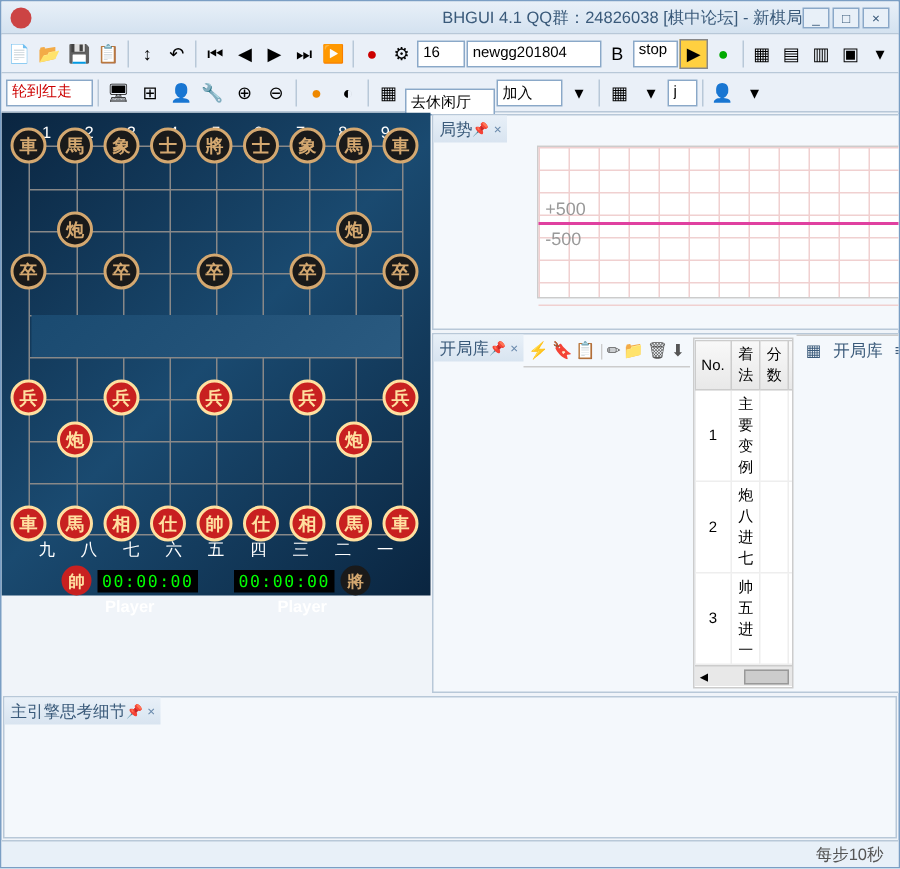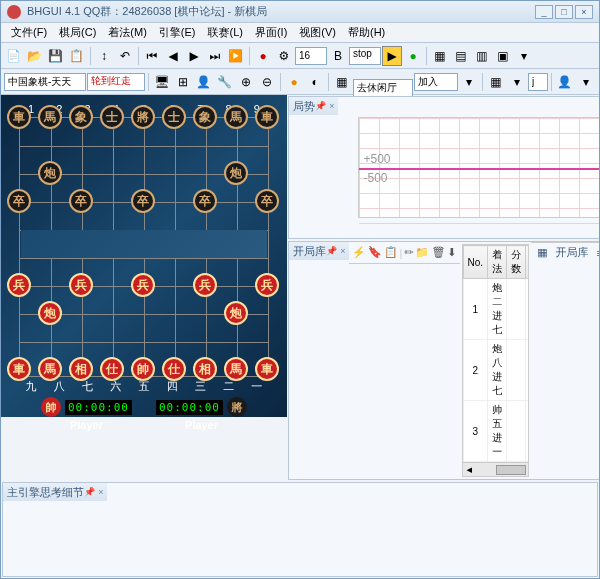"BHGUI 4.1 QQ群：24826038 [棋中论坛] -" .titlebar-title { text-align: left -> right }
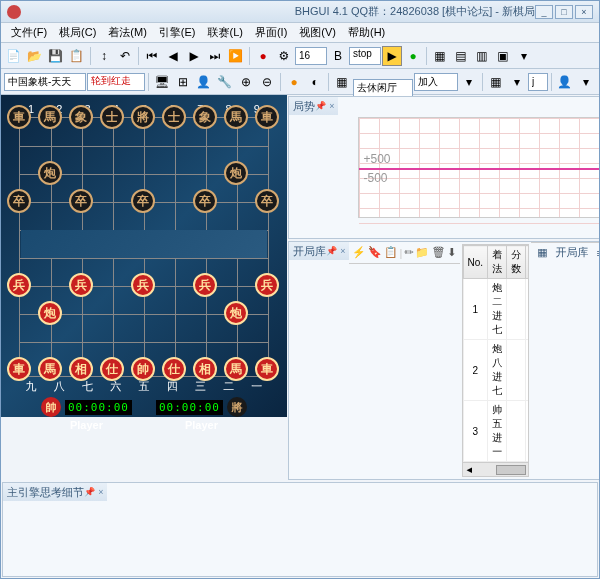"文件(F)" div.menubar { html: <div> <span>文件(F)</span> <span>棋局(C)</span> <span>着法(M)</span> <span>引擎(E)</span> <span>联赛(L)</span> <span>界面(I)</span> <span>视图(V)</span> <span>帮助(H)</span> </div> -> none }
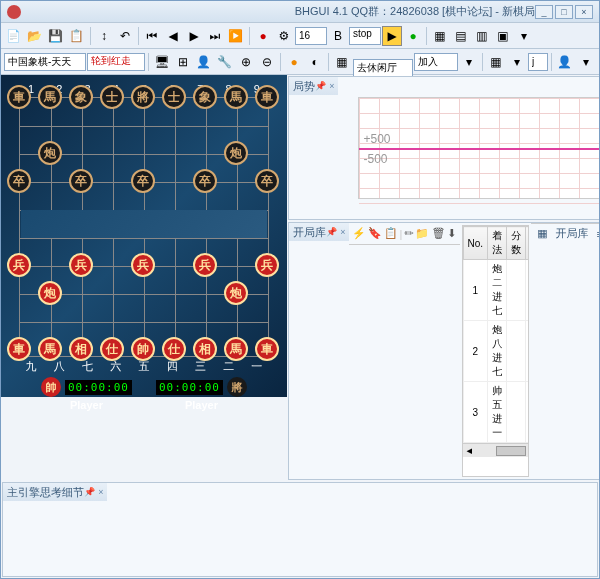"newgg201804" input.tb-input { html: none -> <input> }
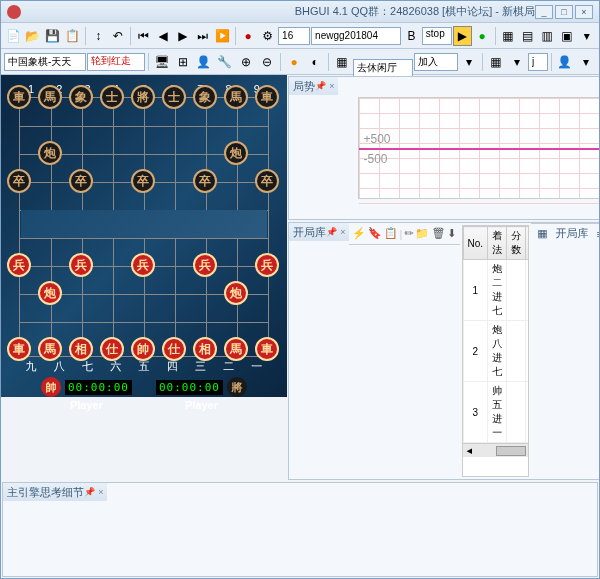"中国象棋-天天" input.tb-input { html: <input> -> none }
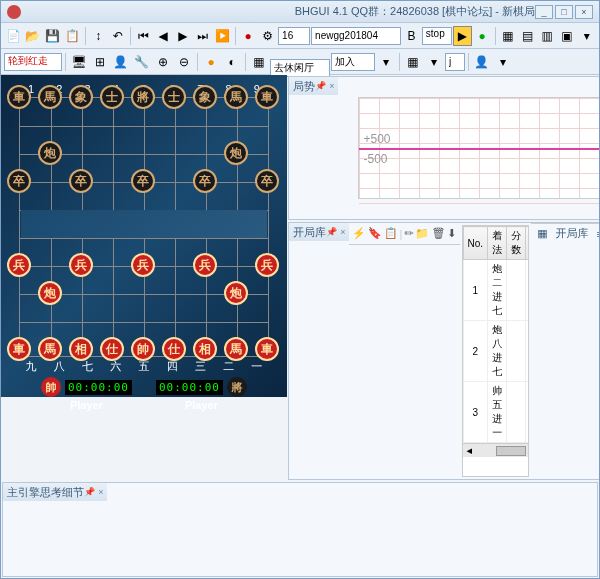"炮二进七" td { text: 炮二进七 -> 主要变例 }
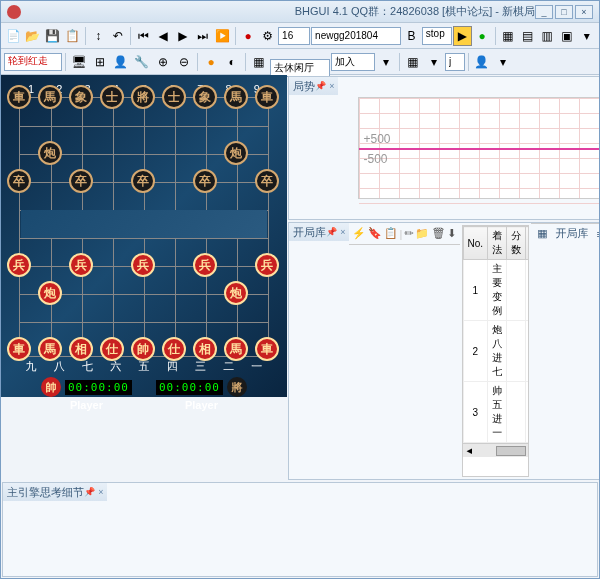"每步10秒" div.statusbar { html: none -> <div> <span>每步10秒</span> </div> }
